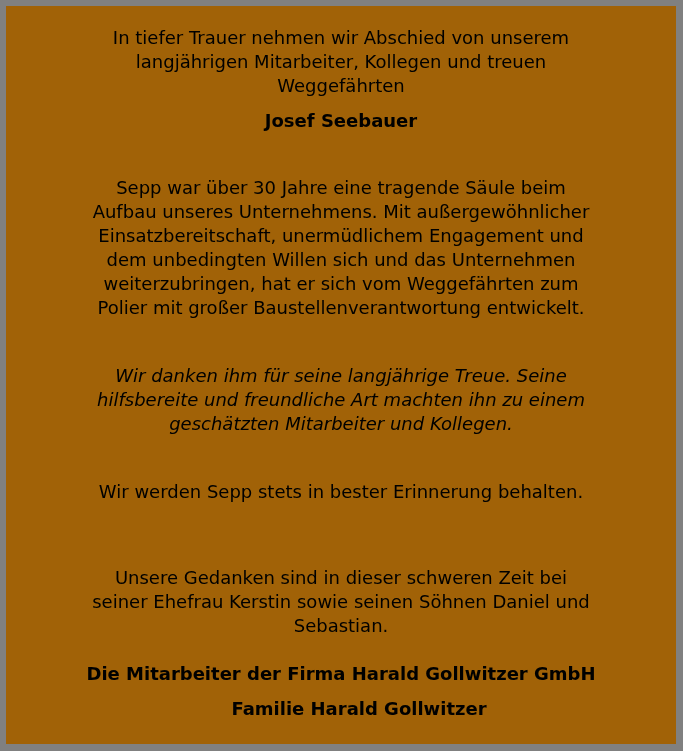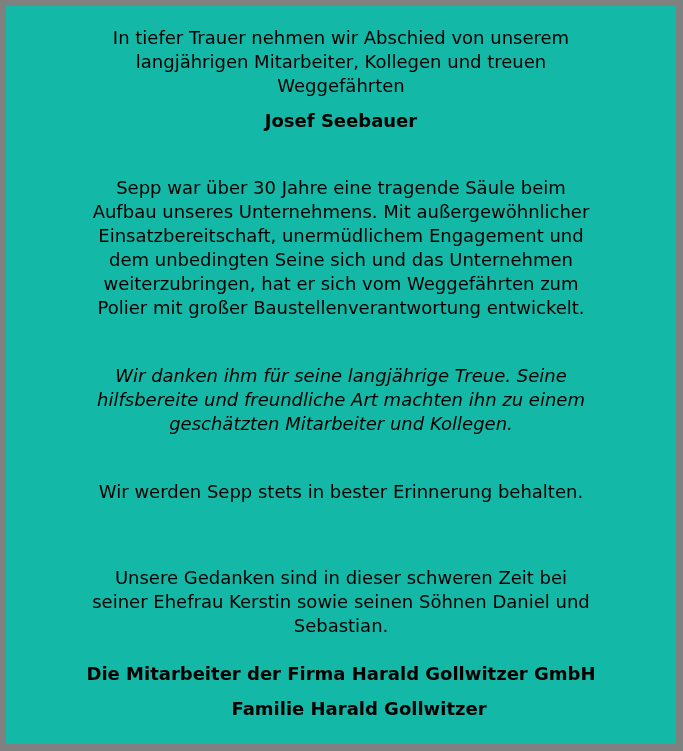"In tiefer Trauer nehmen wir" .page { background: #14b8a6 -> #a16207 }
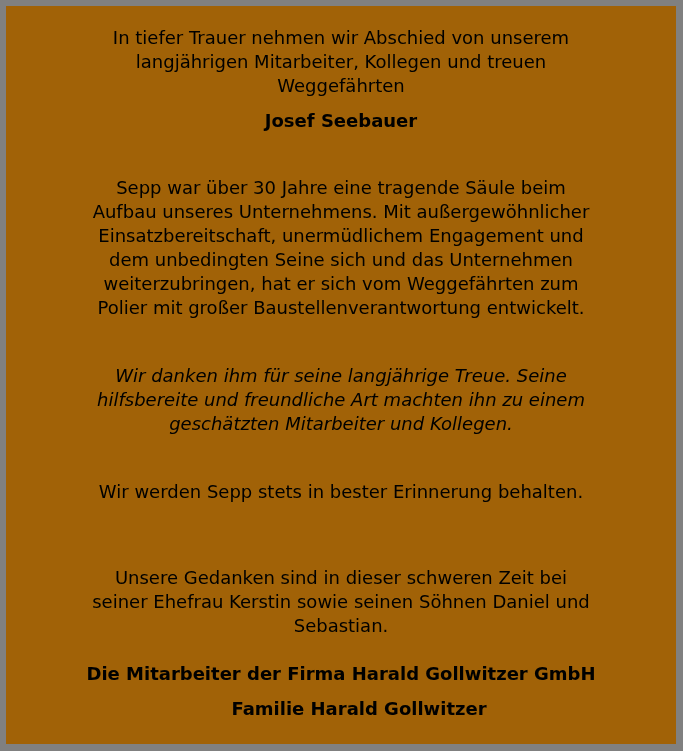"dem unbedingten Seine sich und" span.line { text: Seine -> Willen }
